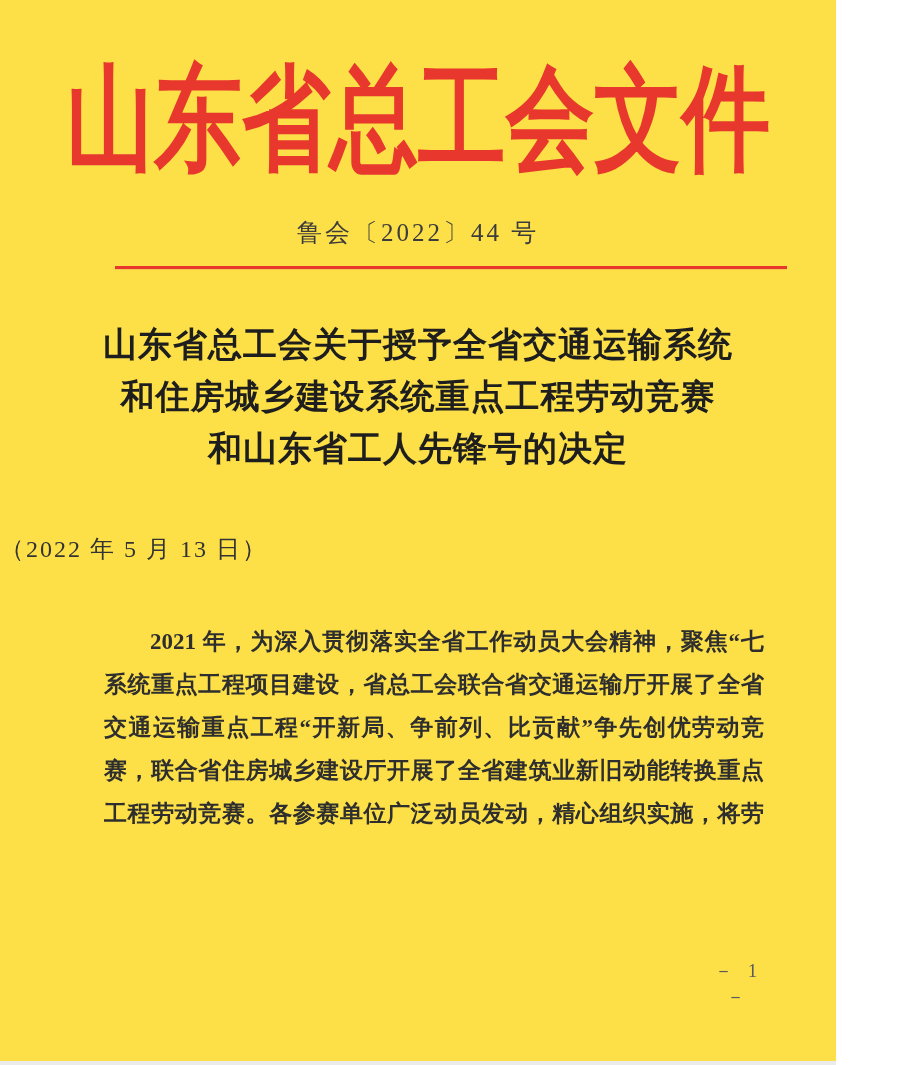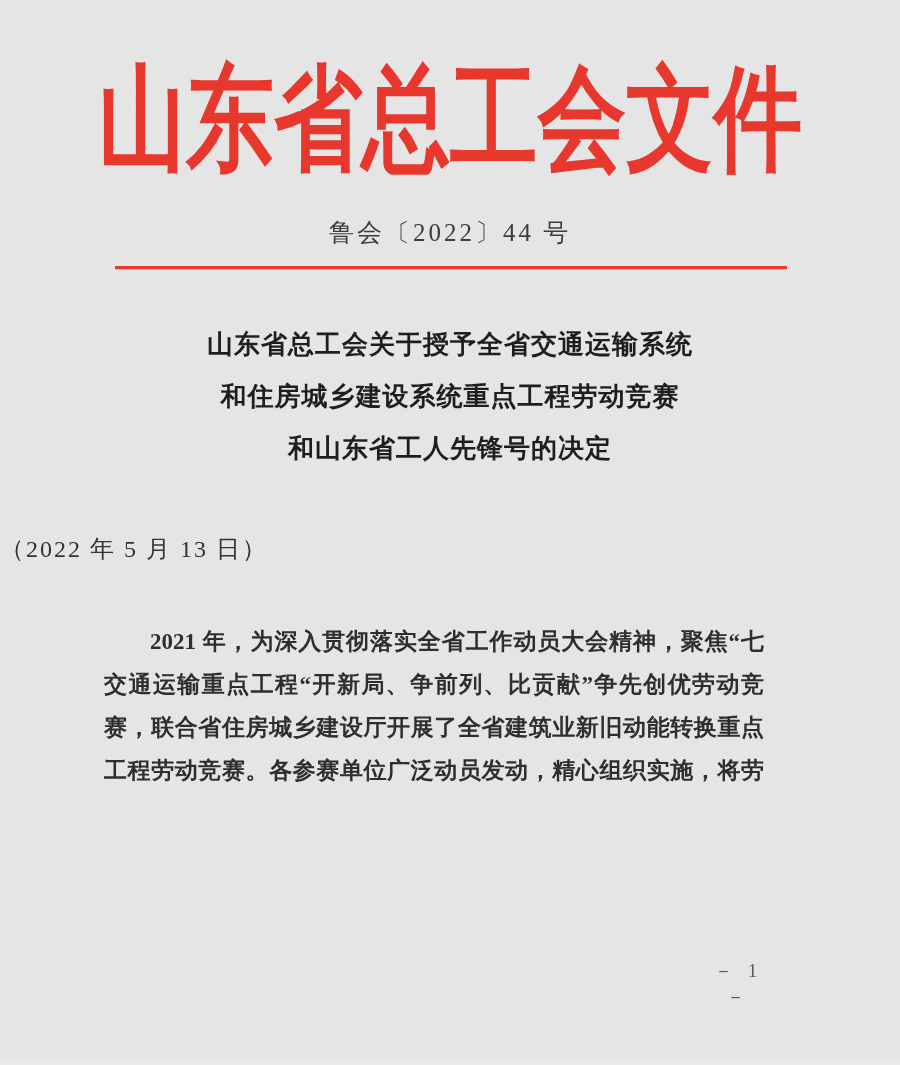"山东省总工会文件" .page { background: #e5e5e5 -> #fde047; width: 900px -> 836px }
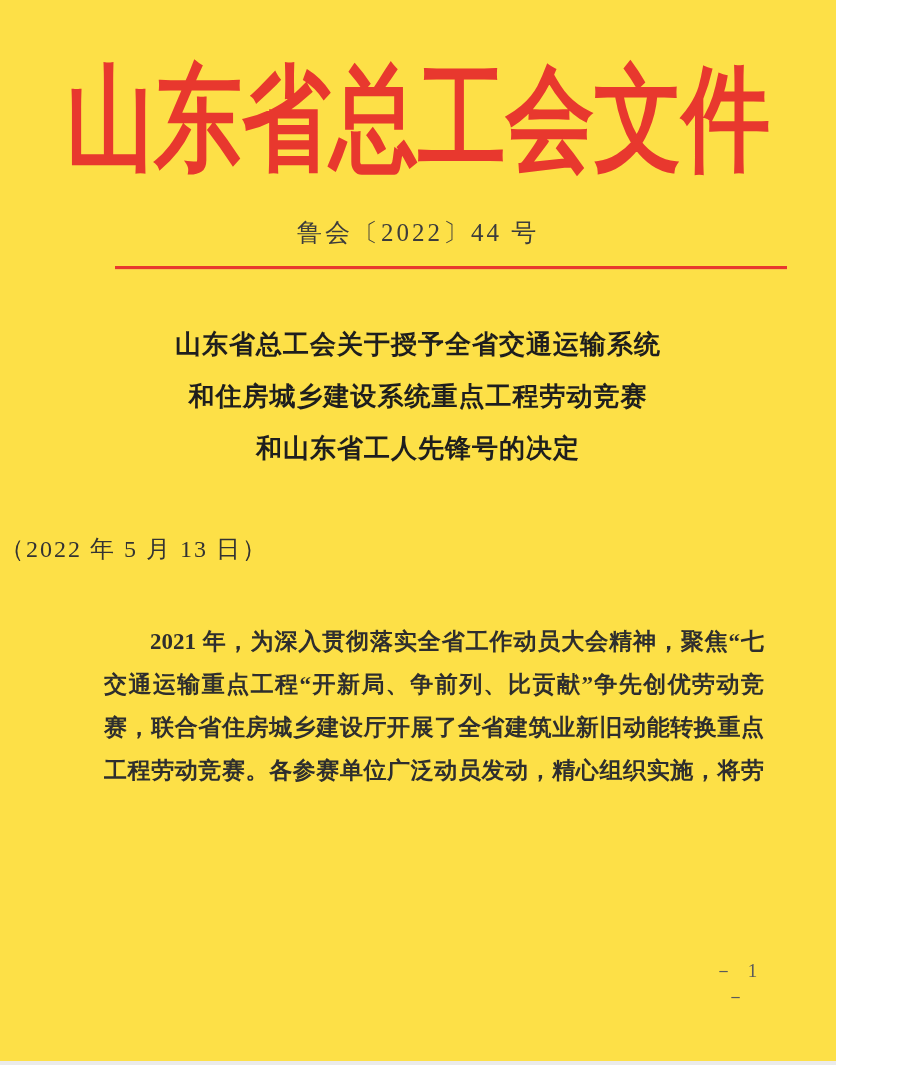"山东省总工会关于授予全省交通运输系统" .doc-title { font-size: 26px -> 34px }
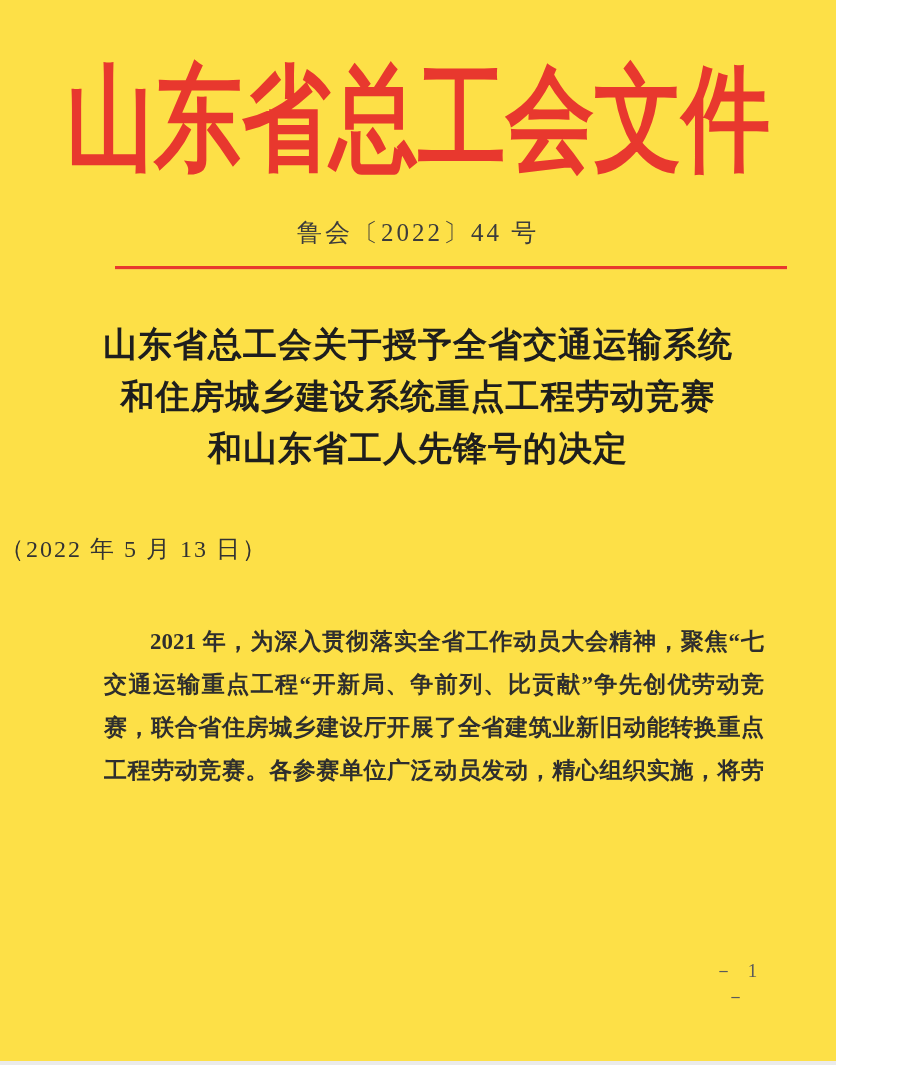"系统重点工程项目建设，省总工会联合省交通运输厅开展了全省" div.body-line { html: none -> <div>系统重点工程项目建设，省总工会联合省交通运输厅开展了全省</div> }
